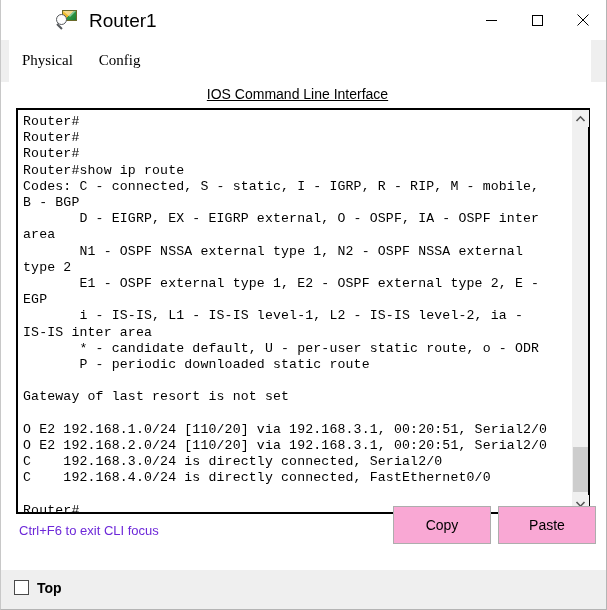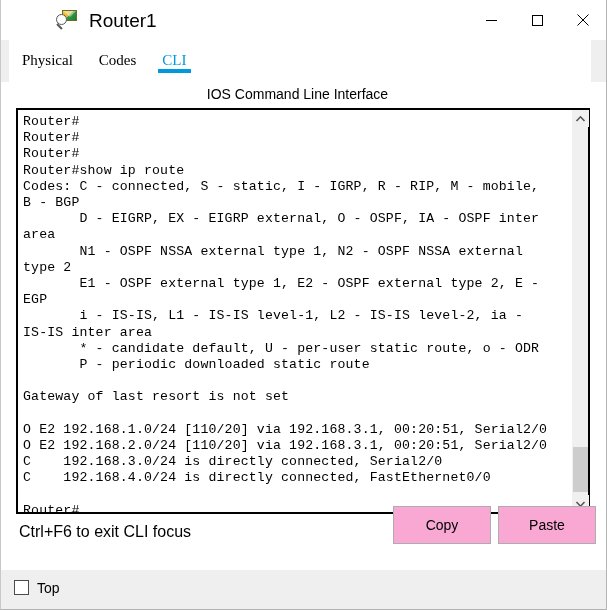"Codes" div.tab { text: Codes -> Config }
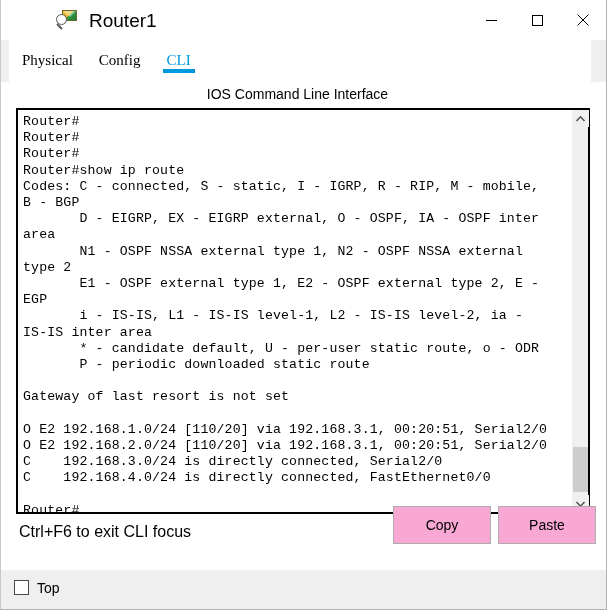"CLI" div.tab { html: <div>CLI</div> -> none }
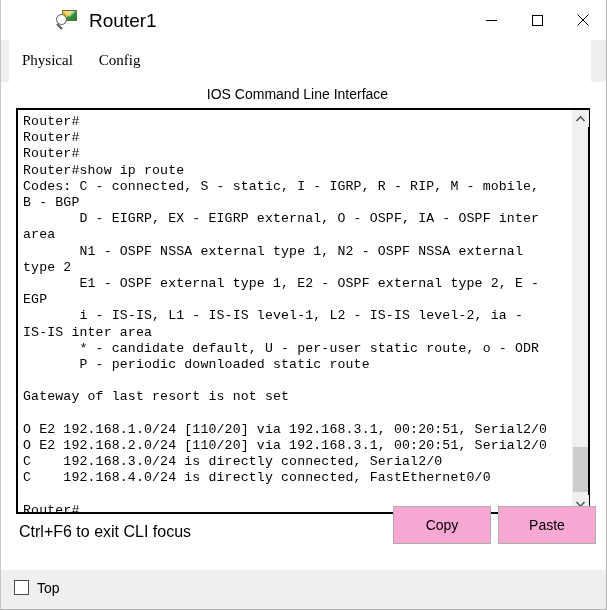"IOS Command Line Interface" #cli-header { text-decoration: none -> underline }
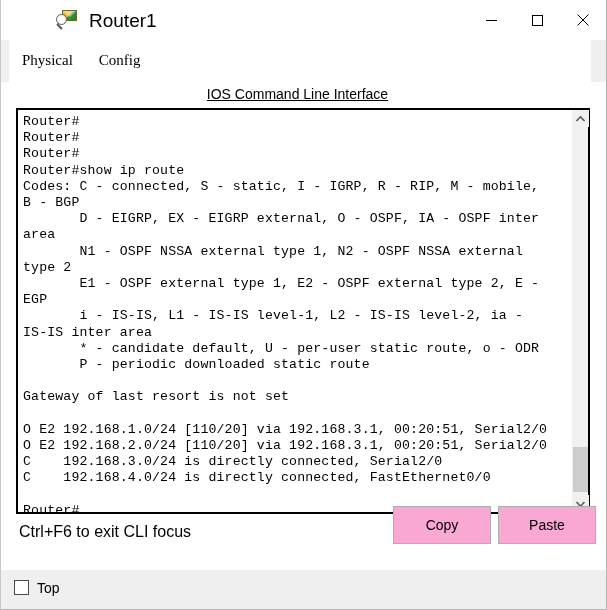"Ctrl+F6 to exit CLI focus" #hint { color: #000000 -> #6d28d9; font-size: 16px -> 13px }
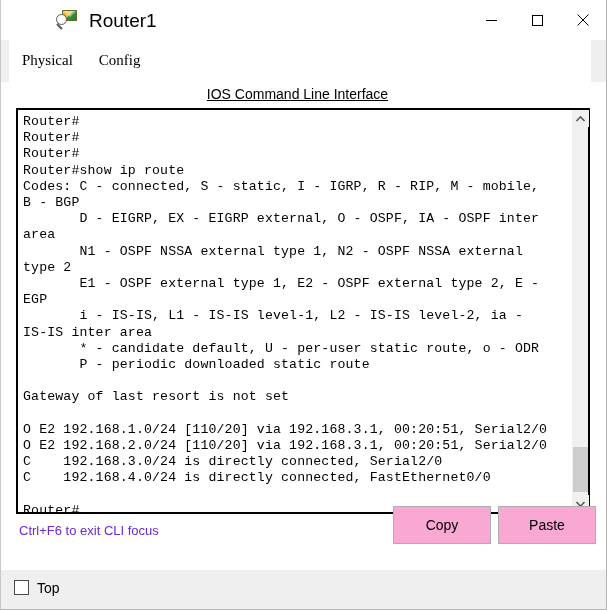"Top" #top-check { font-weight: none -> bold }
